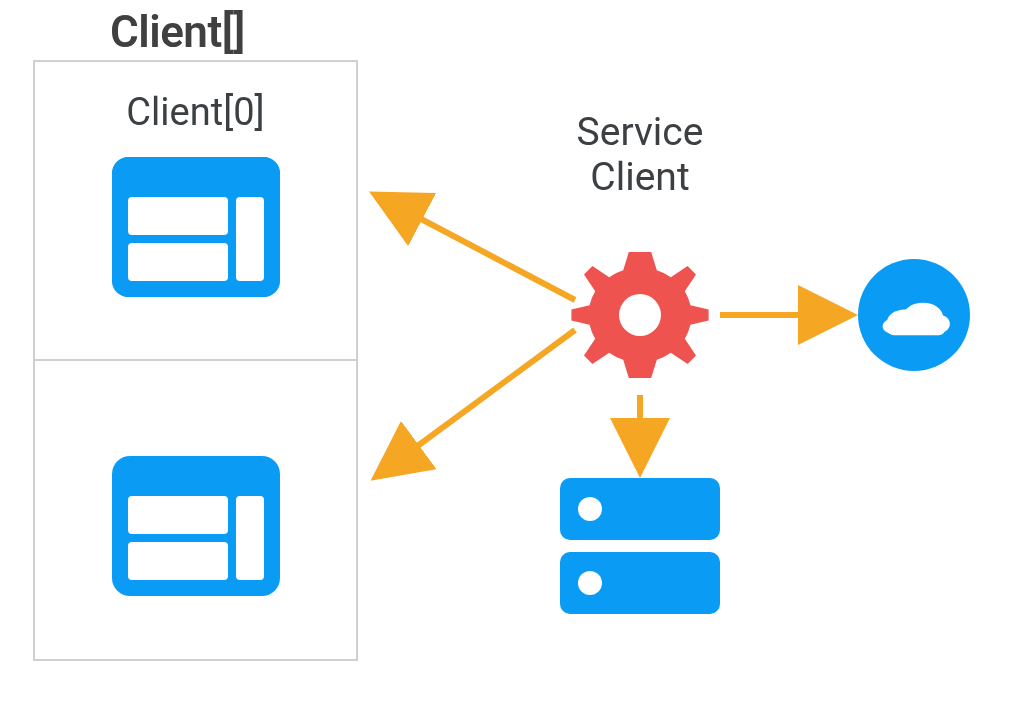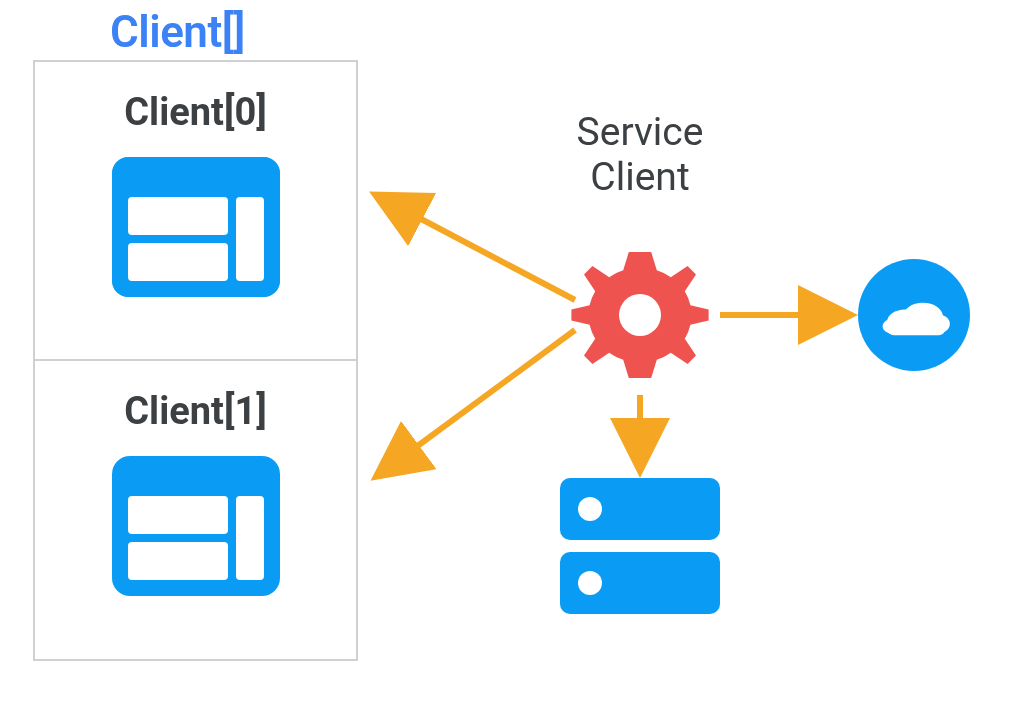"Client[]" .title { color: #3b82f6 -> #404040 }
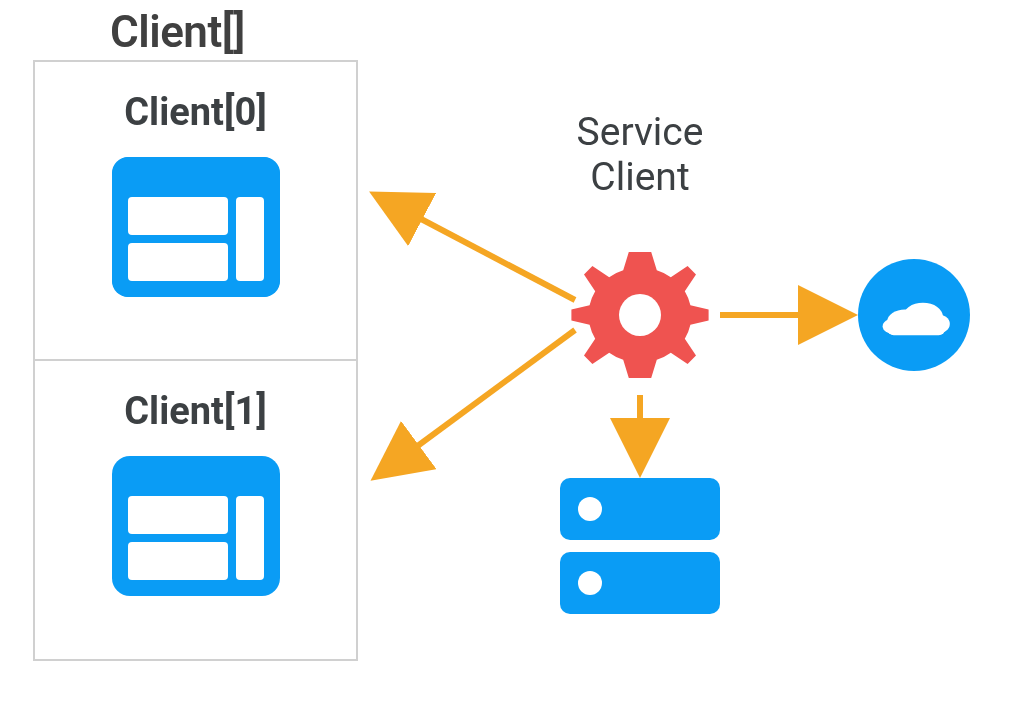"Client[0]" .client-label { font-weight: 700 -> 400 }
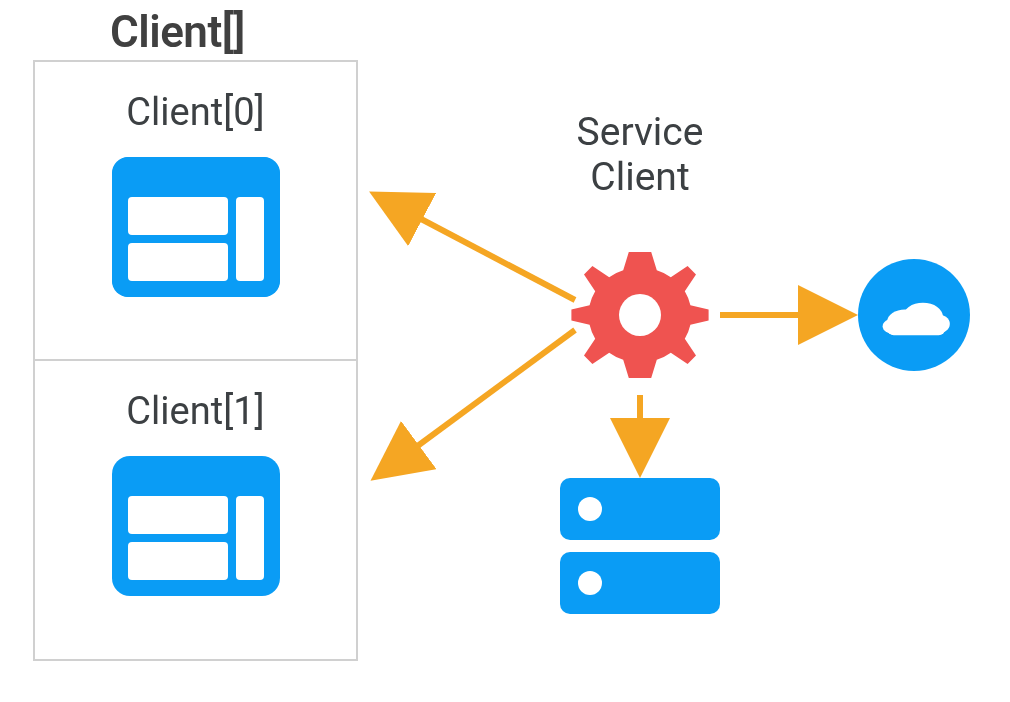"Client[1]" div.client-label { html: <div>Client[1]</div> -> none }
